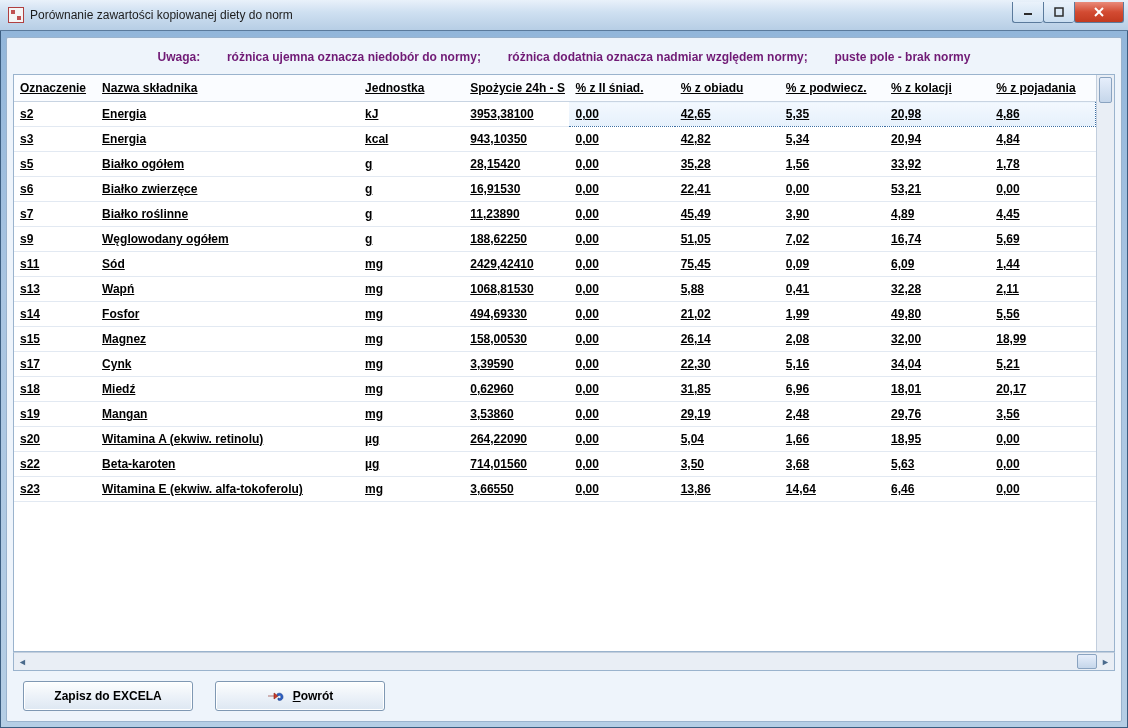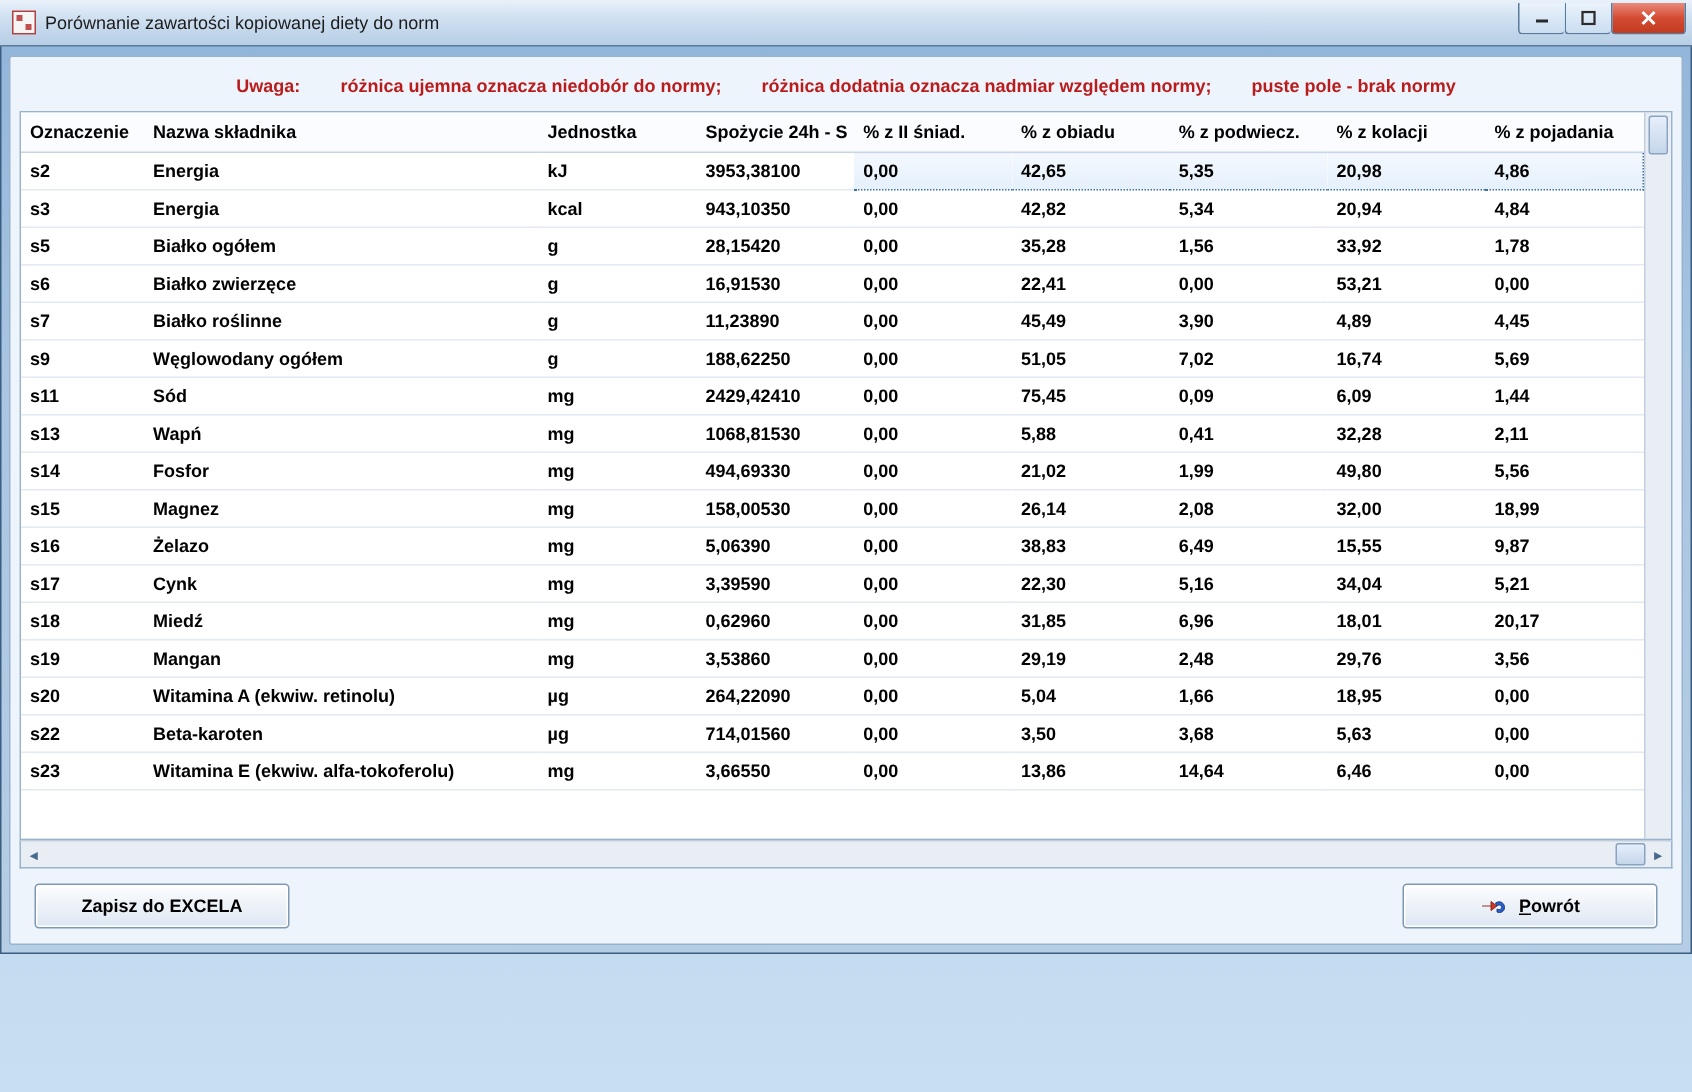"Porównanie zawartości kopiowanej diety" .window { height: 636px -> 728px }
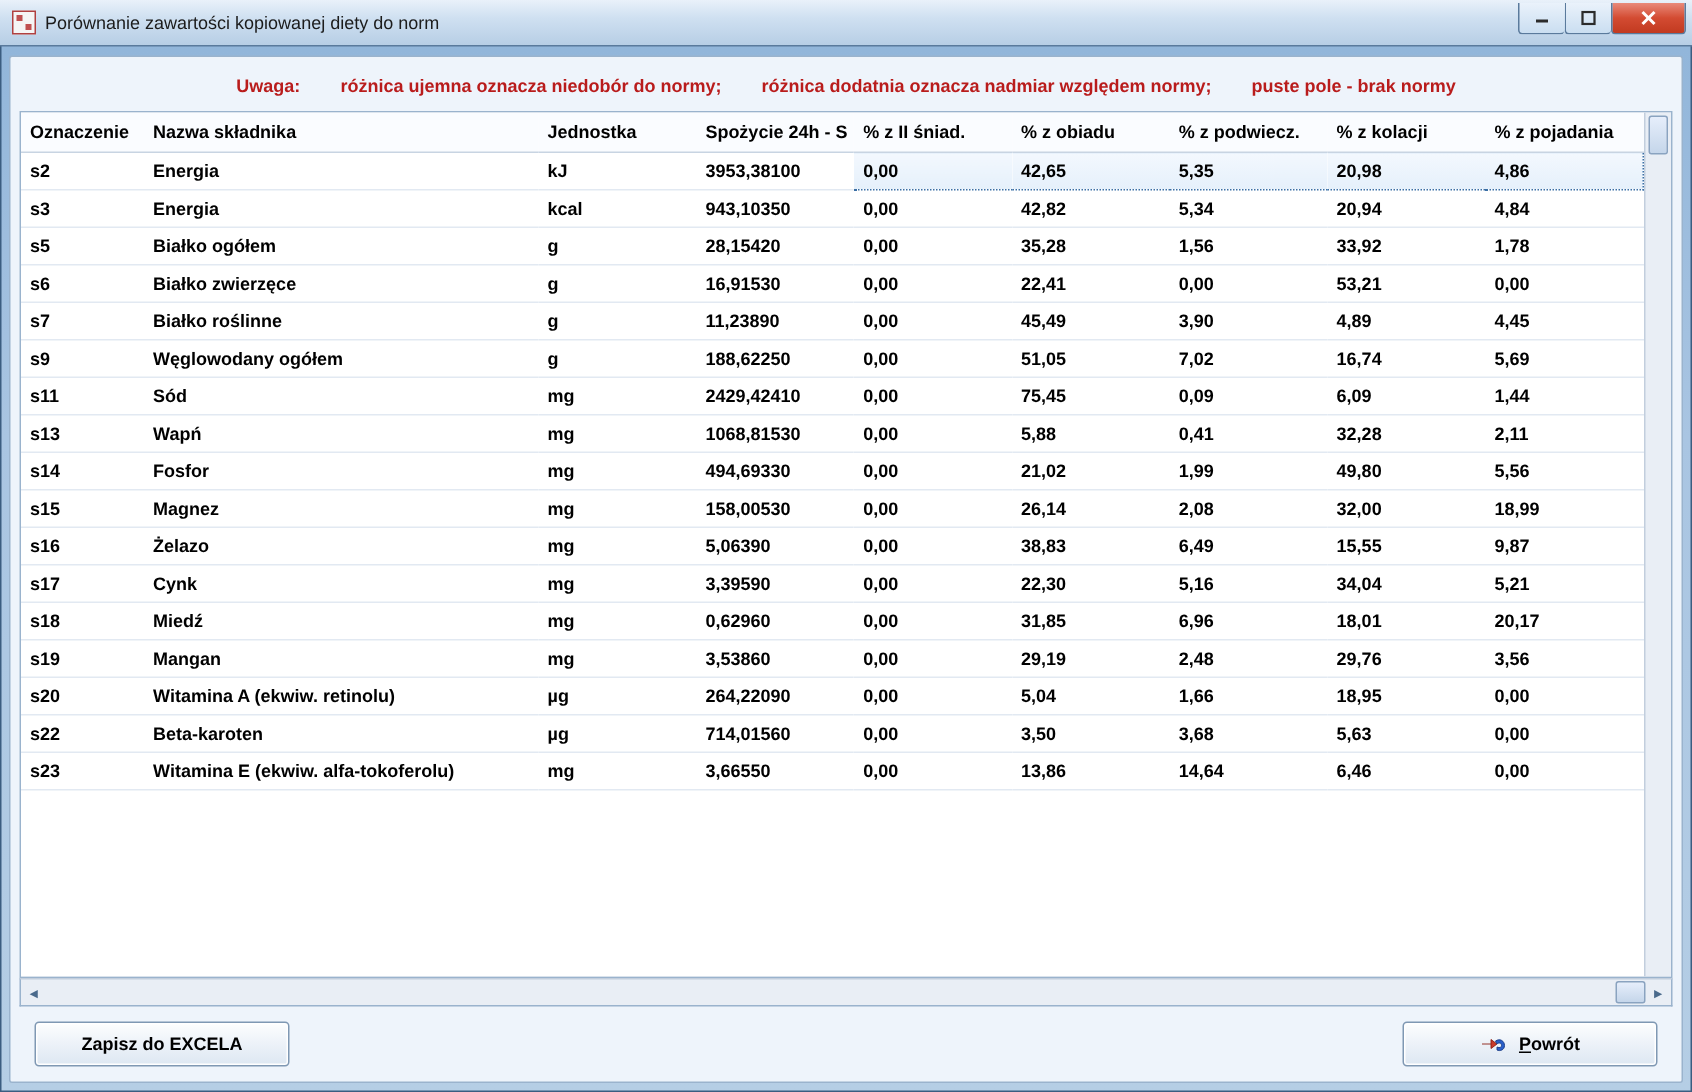"Uwaga: różnica ujemna oznacza niedobór" .warning-line { color: #b91c1c -> #701a75 }
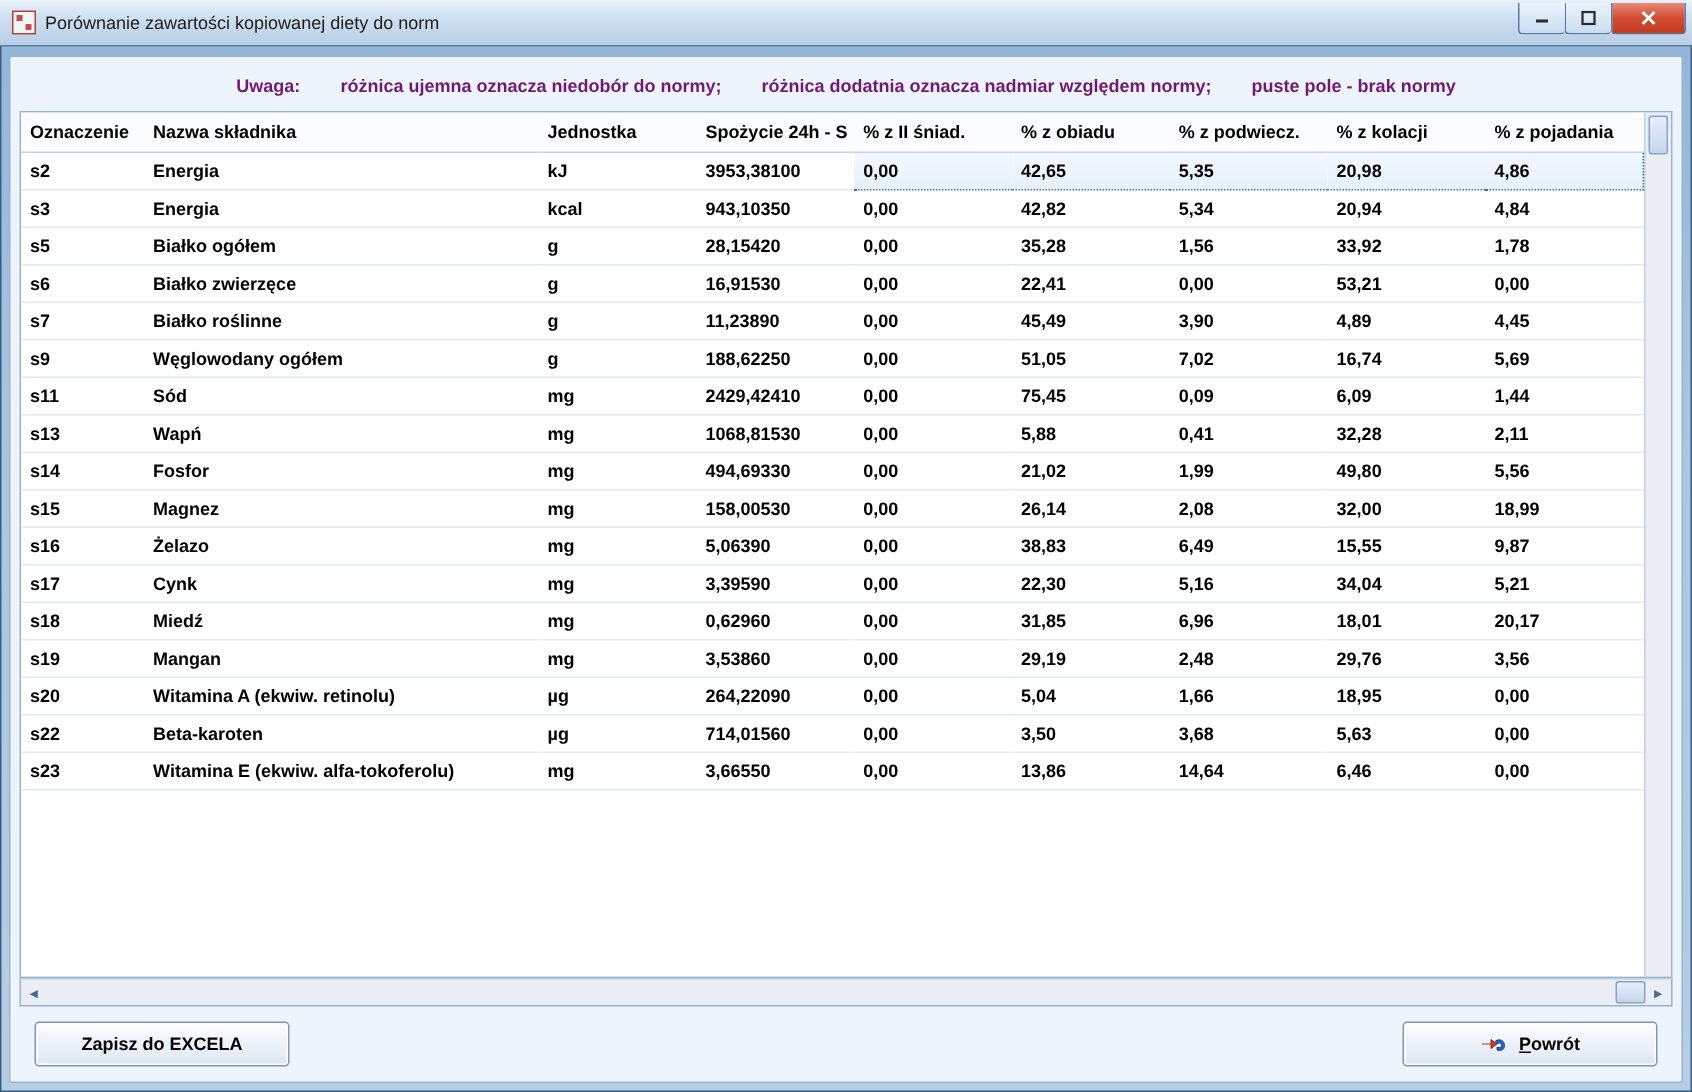"Oznaczenie" .table-wrapper { text-decoration: none -> underline }
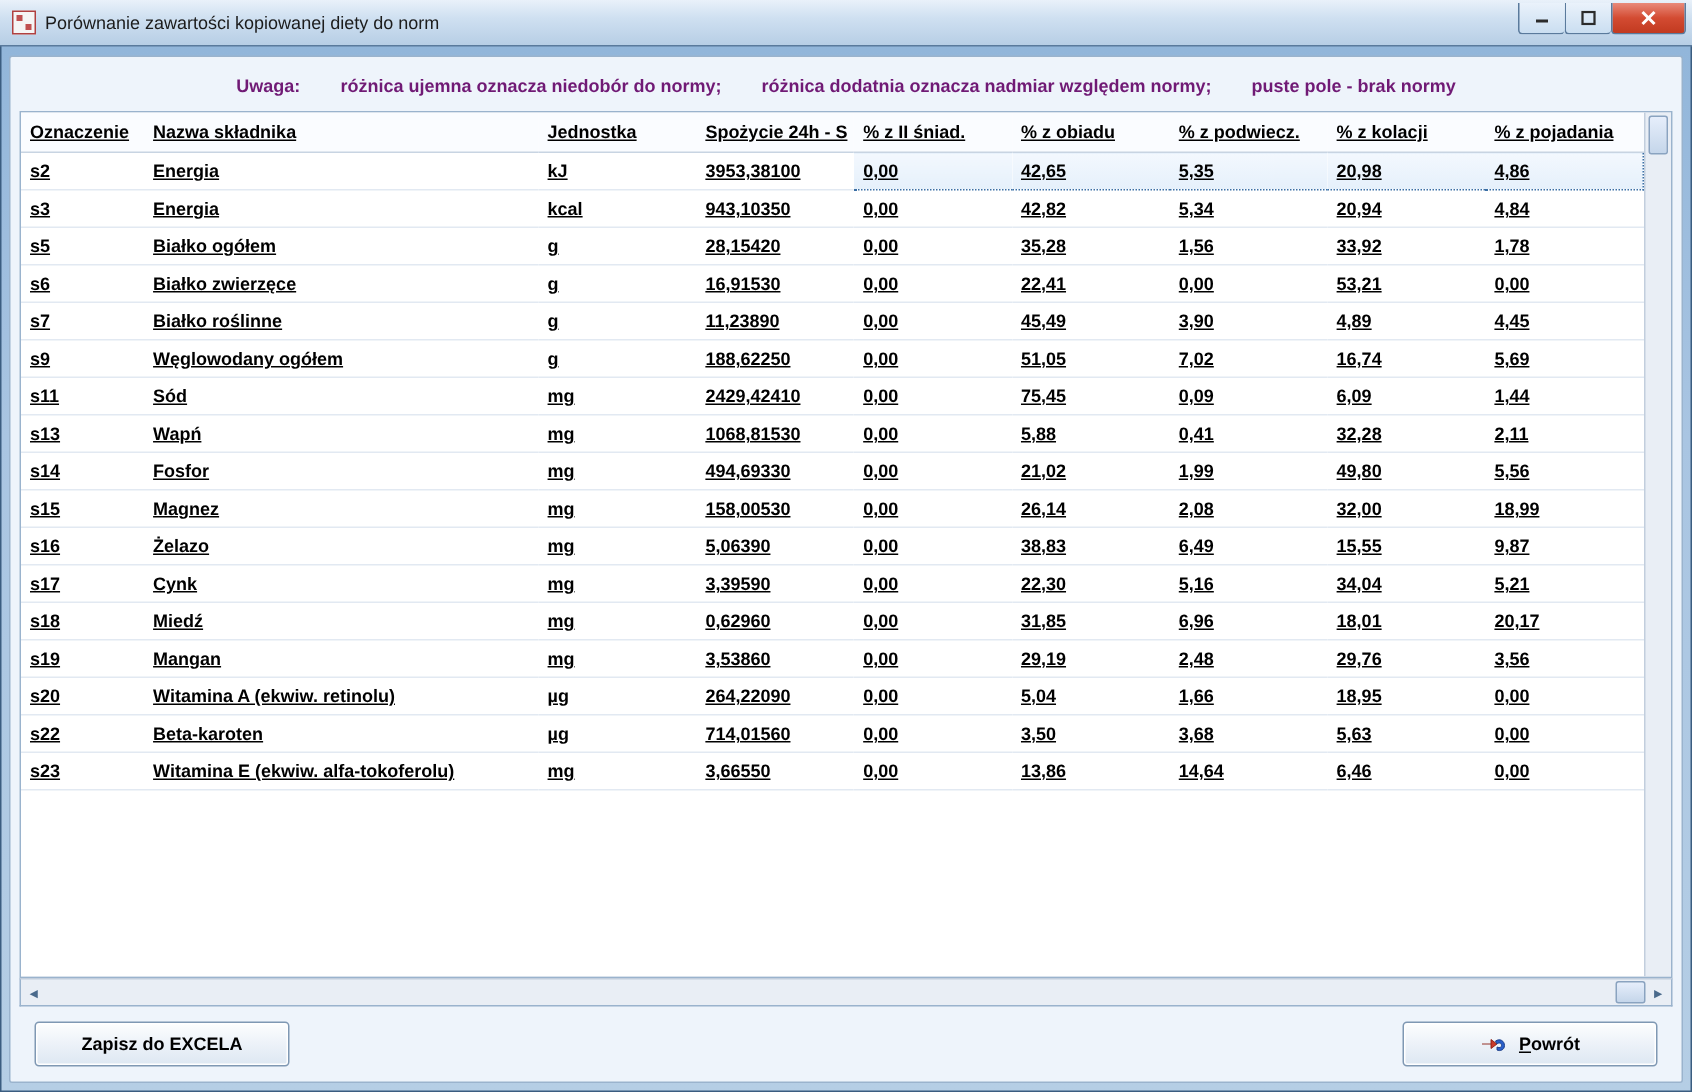"s16" tr { html: <tr> <td>s16</td> <td>Żelazo</td> <td>mg</td> <td>5,06390</td> <td>0,00</td> <td>38,83</td> <td>6,49</td> <td>15,55</td> <td>9,87</td> </tr> -> none }
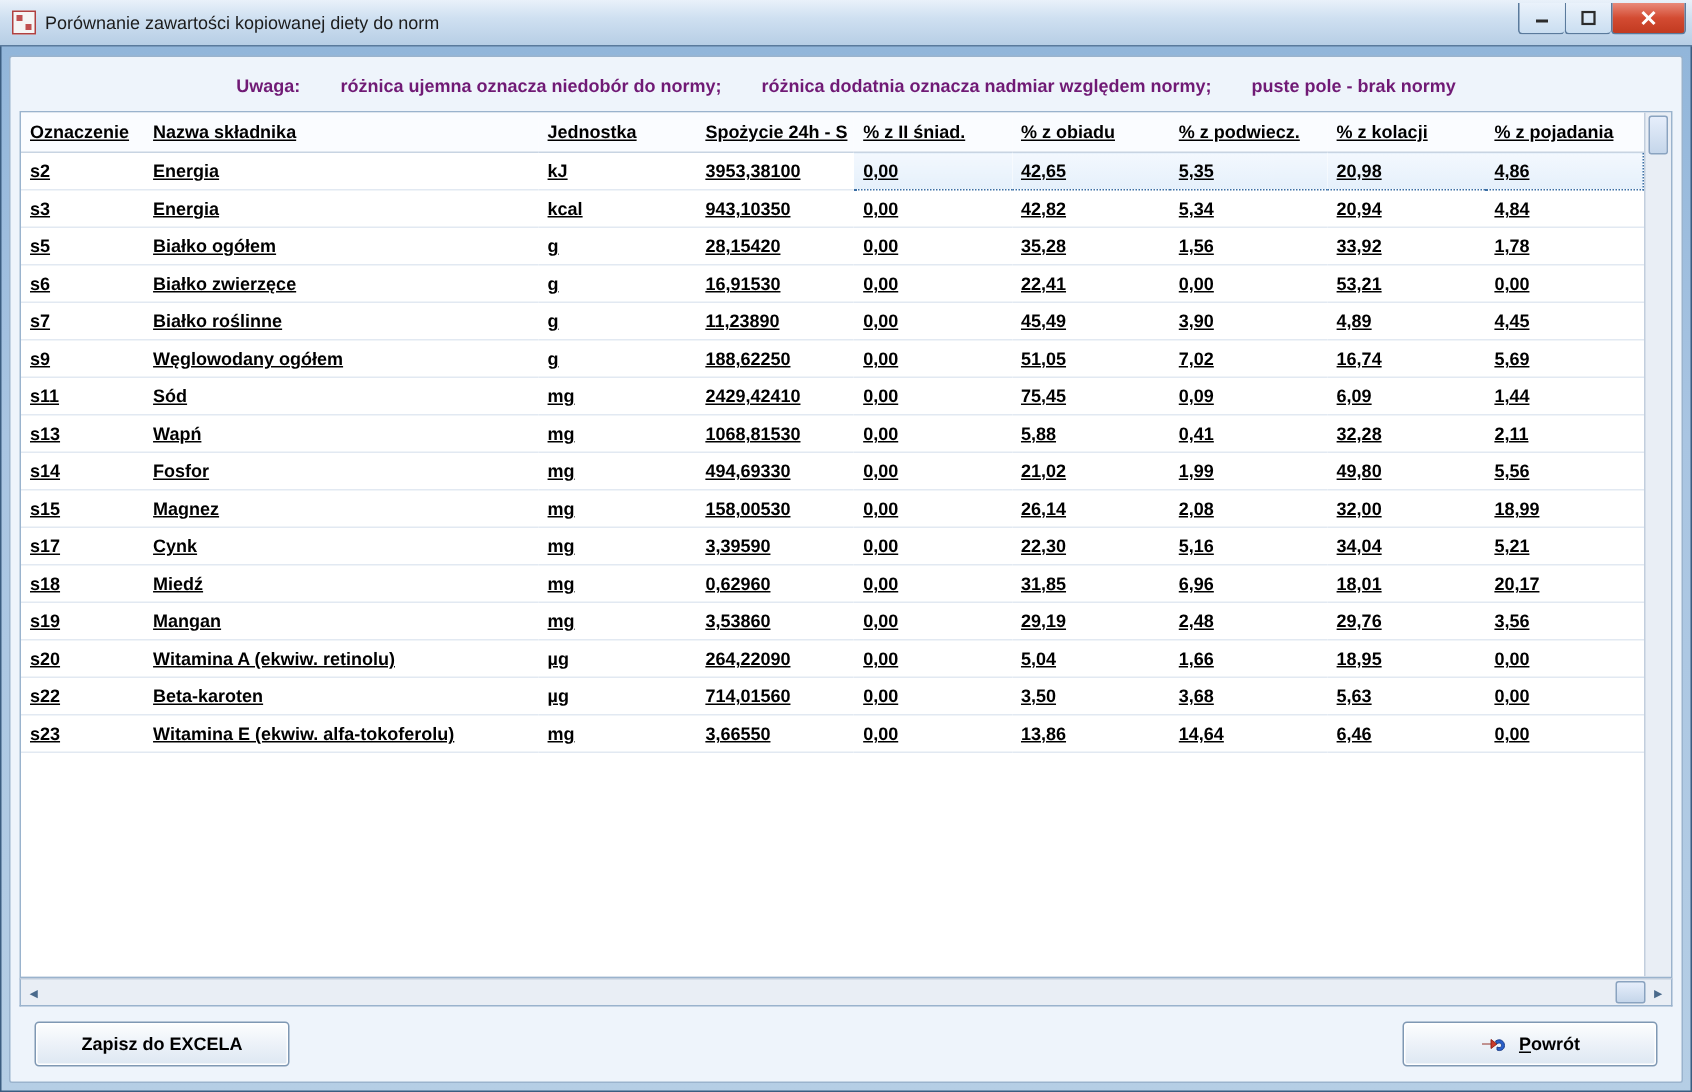"Zapisz do EXCELA" .button-bar { justify-content: space-between -> flex-start }
